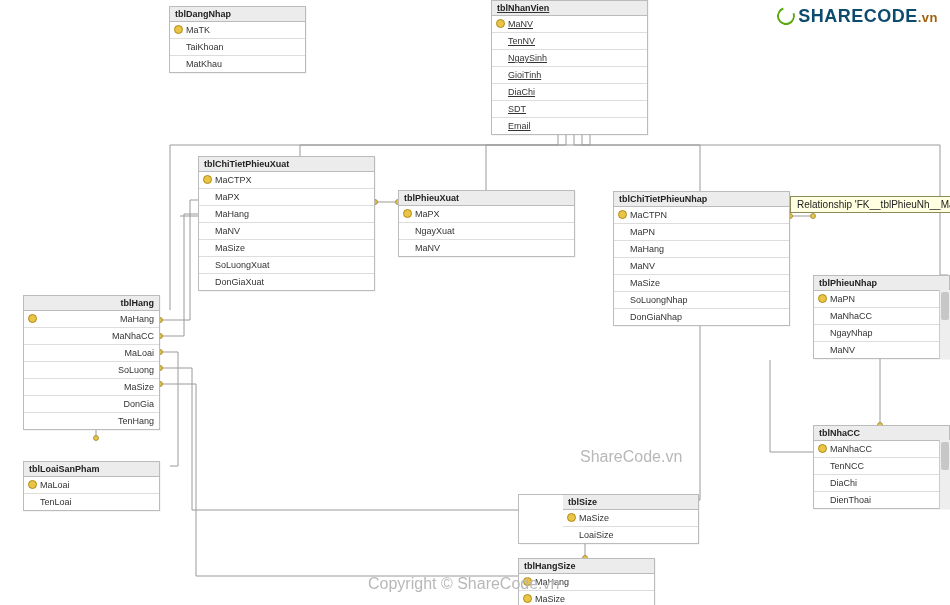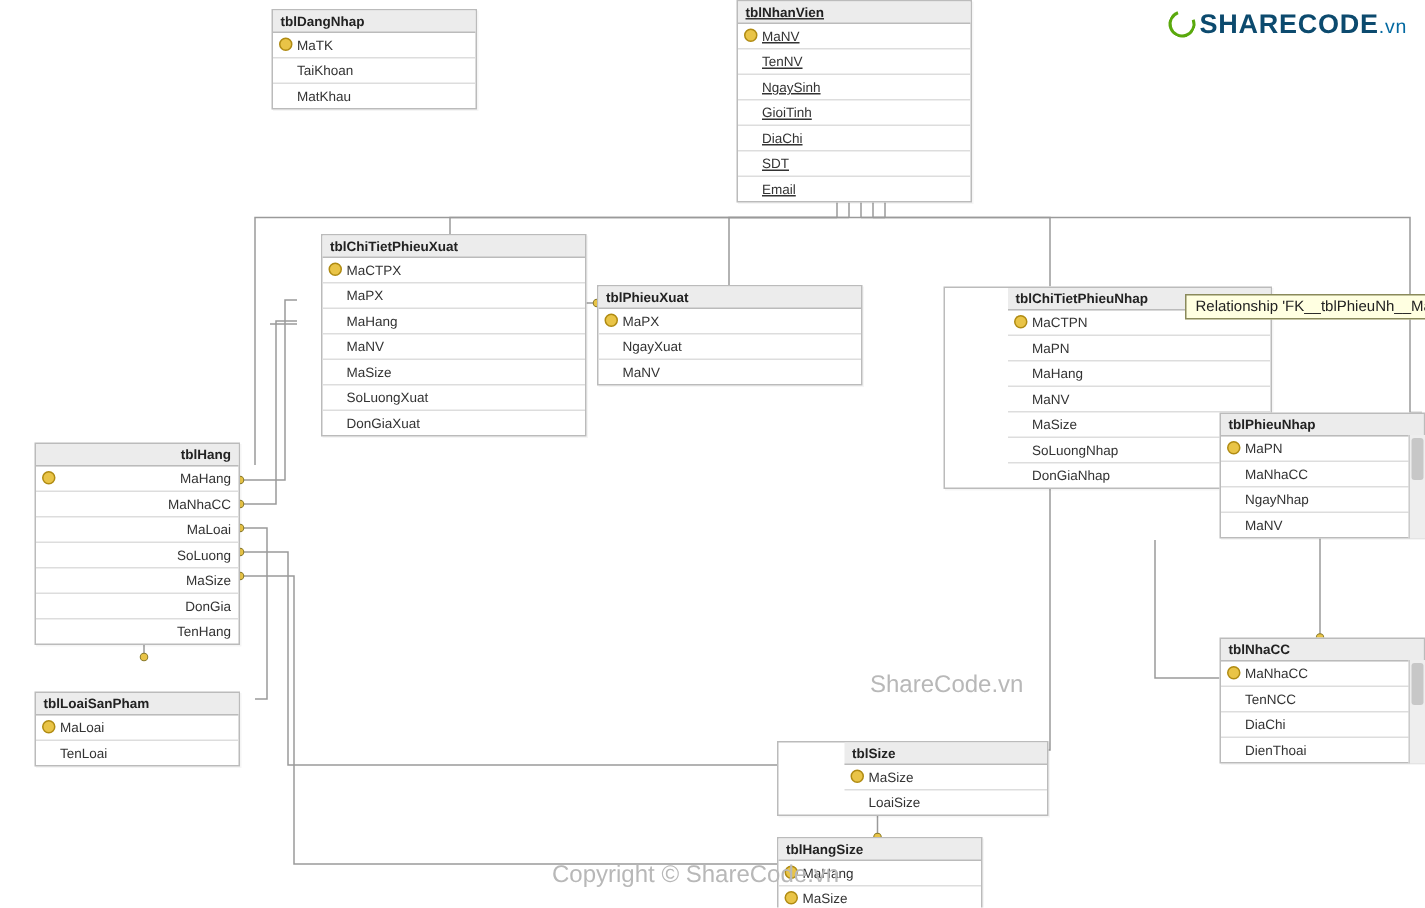"tblDangNhap" div.tbl { left: 181px -> 169px }
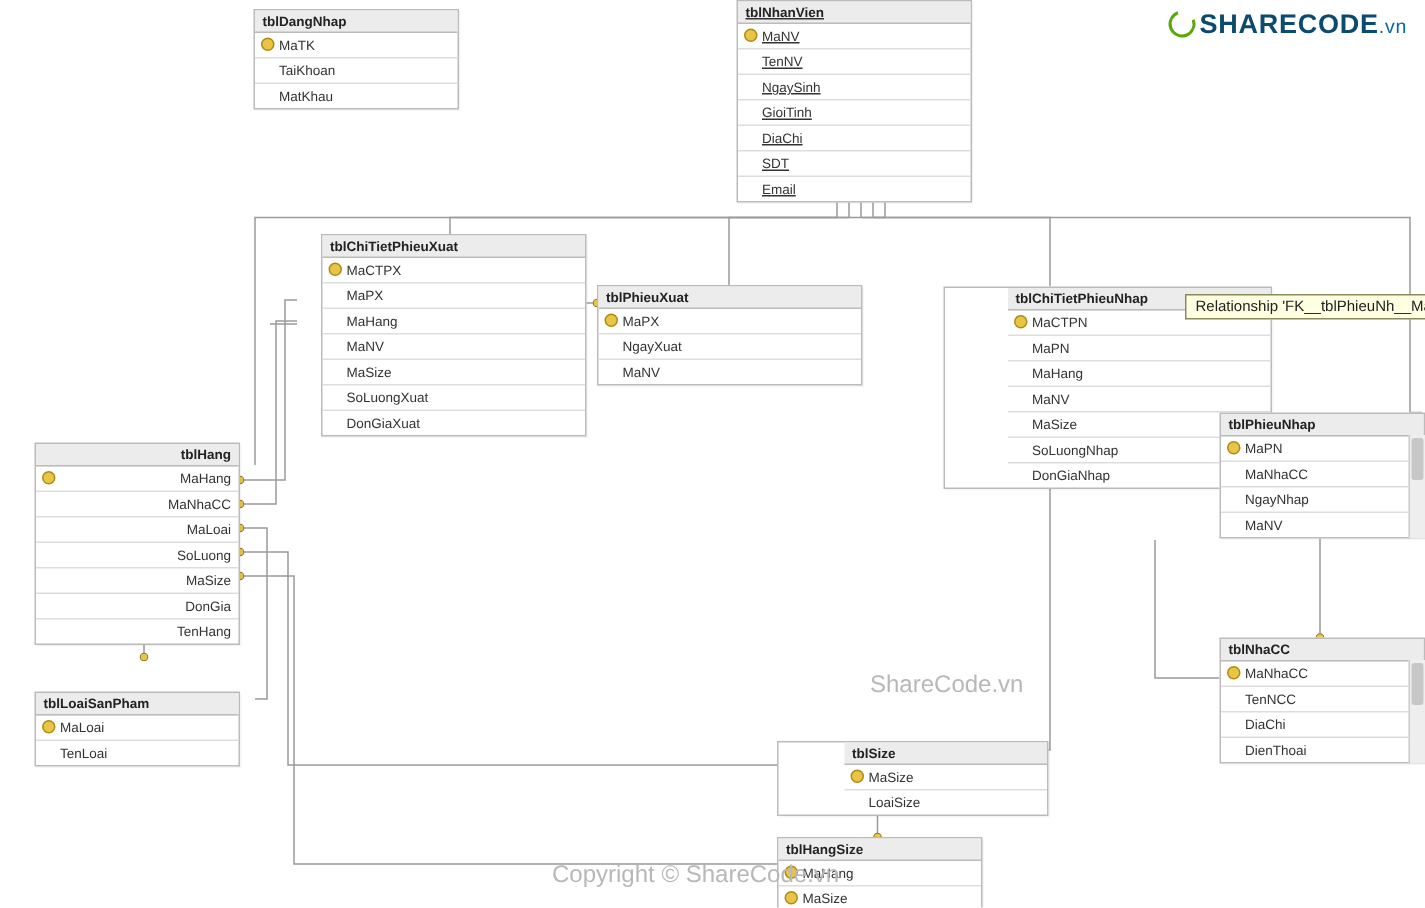".vn" .logo .vn { color: #0369a1 -> #a16207; font-weight: 400 -> 700 }
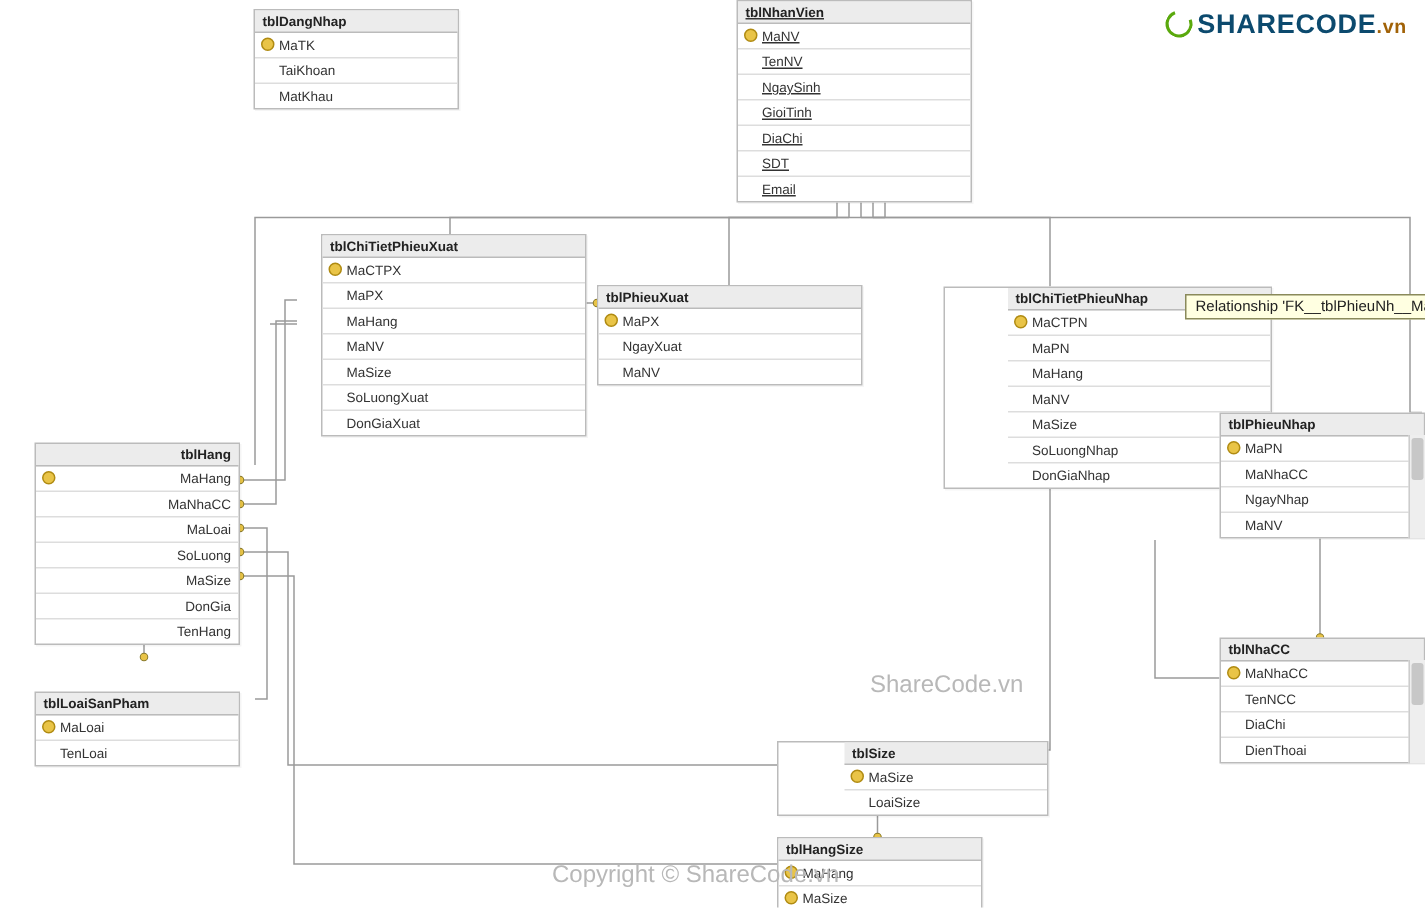"tblChiTietPhieuXuat" div.tbl { margin-left: 16px -> none }
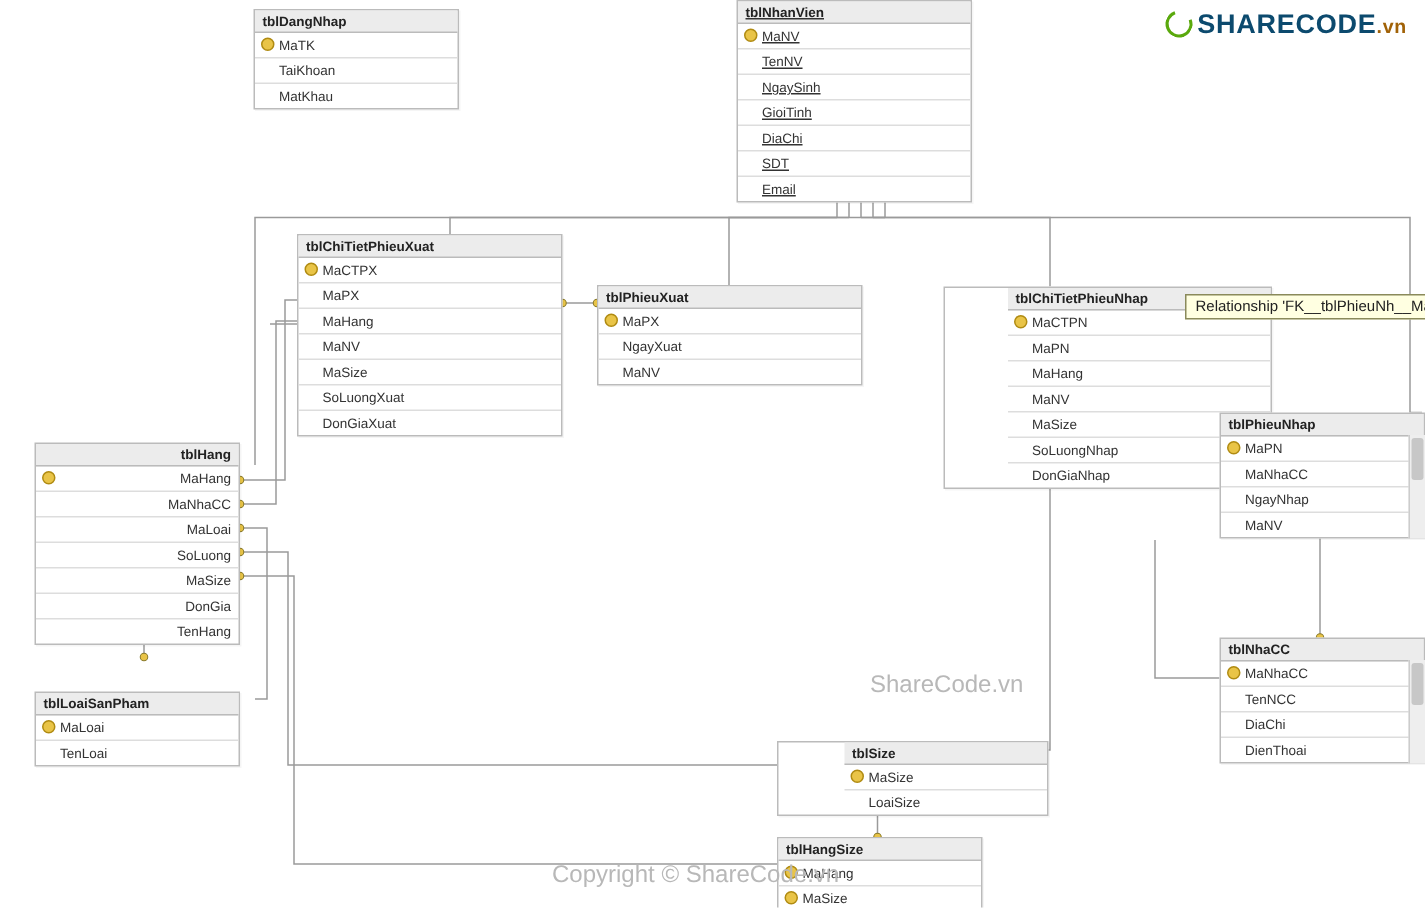"tblChiTietPhieuNhap" div.tbl { left: 629px -> 613px; padding-left: 42px -> none }
